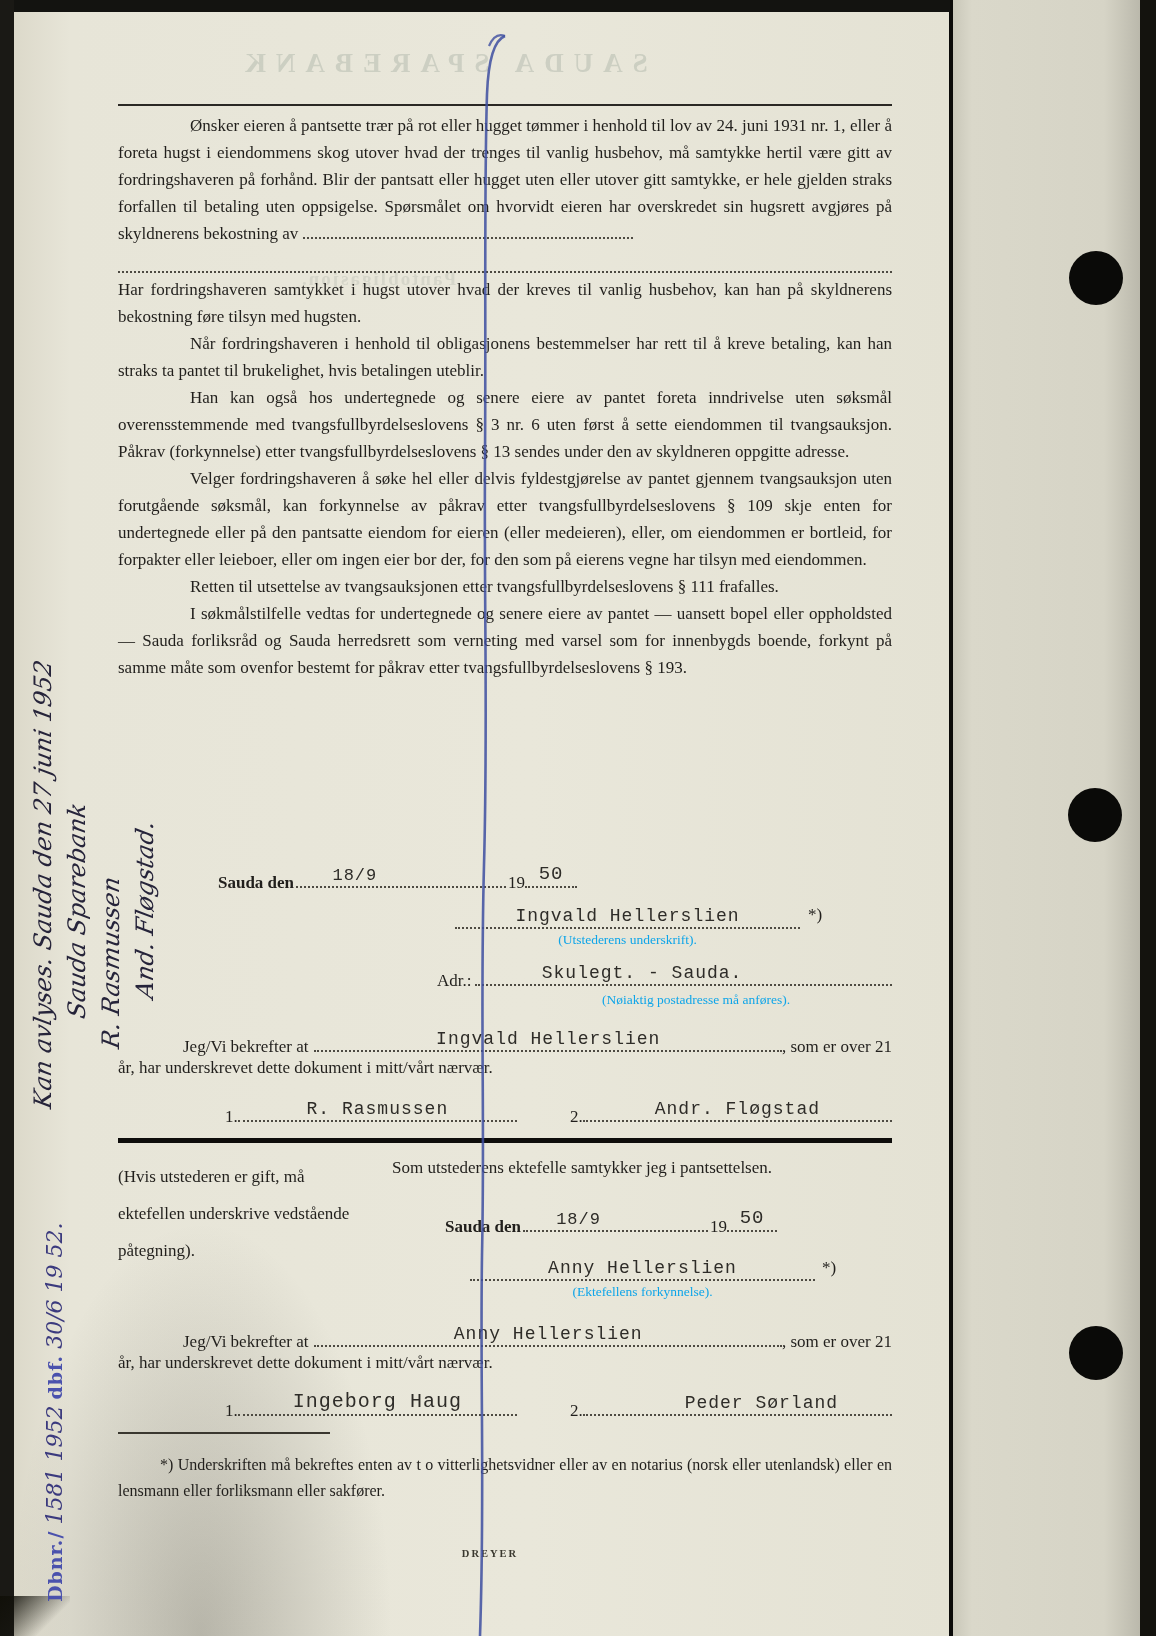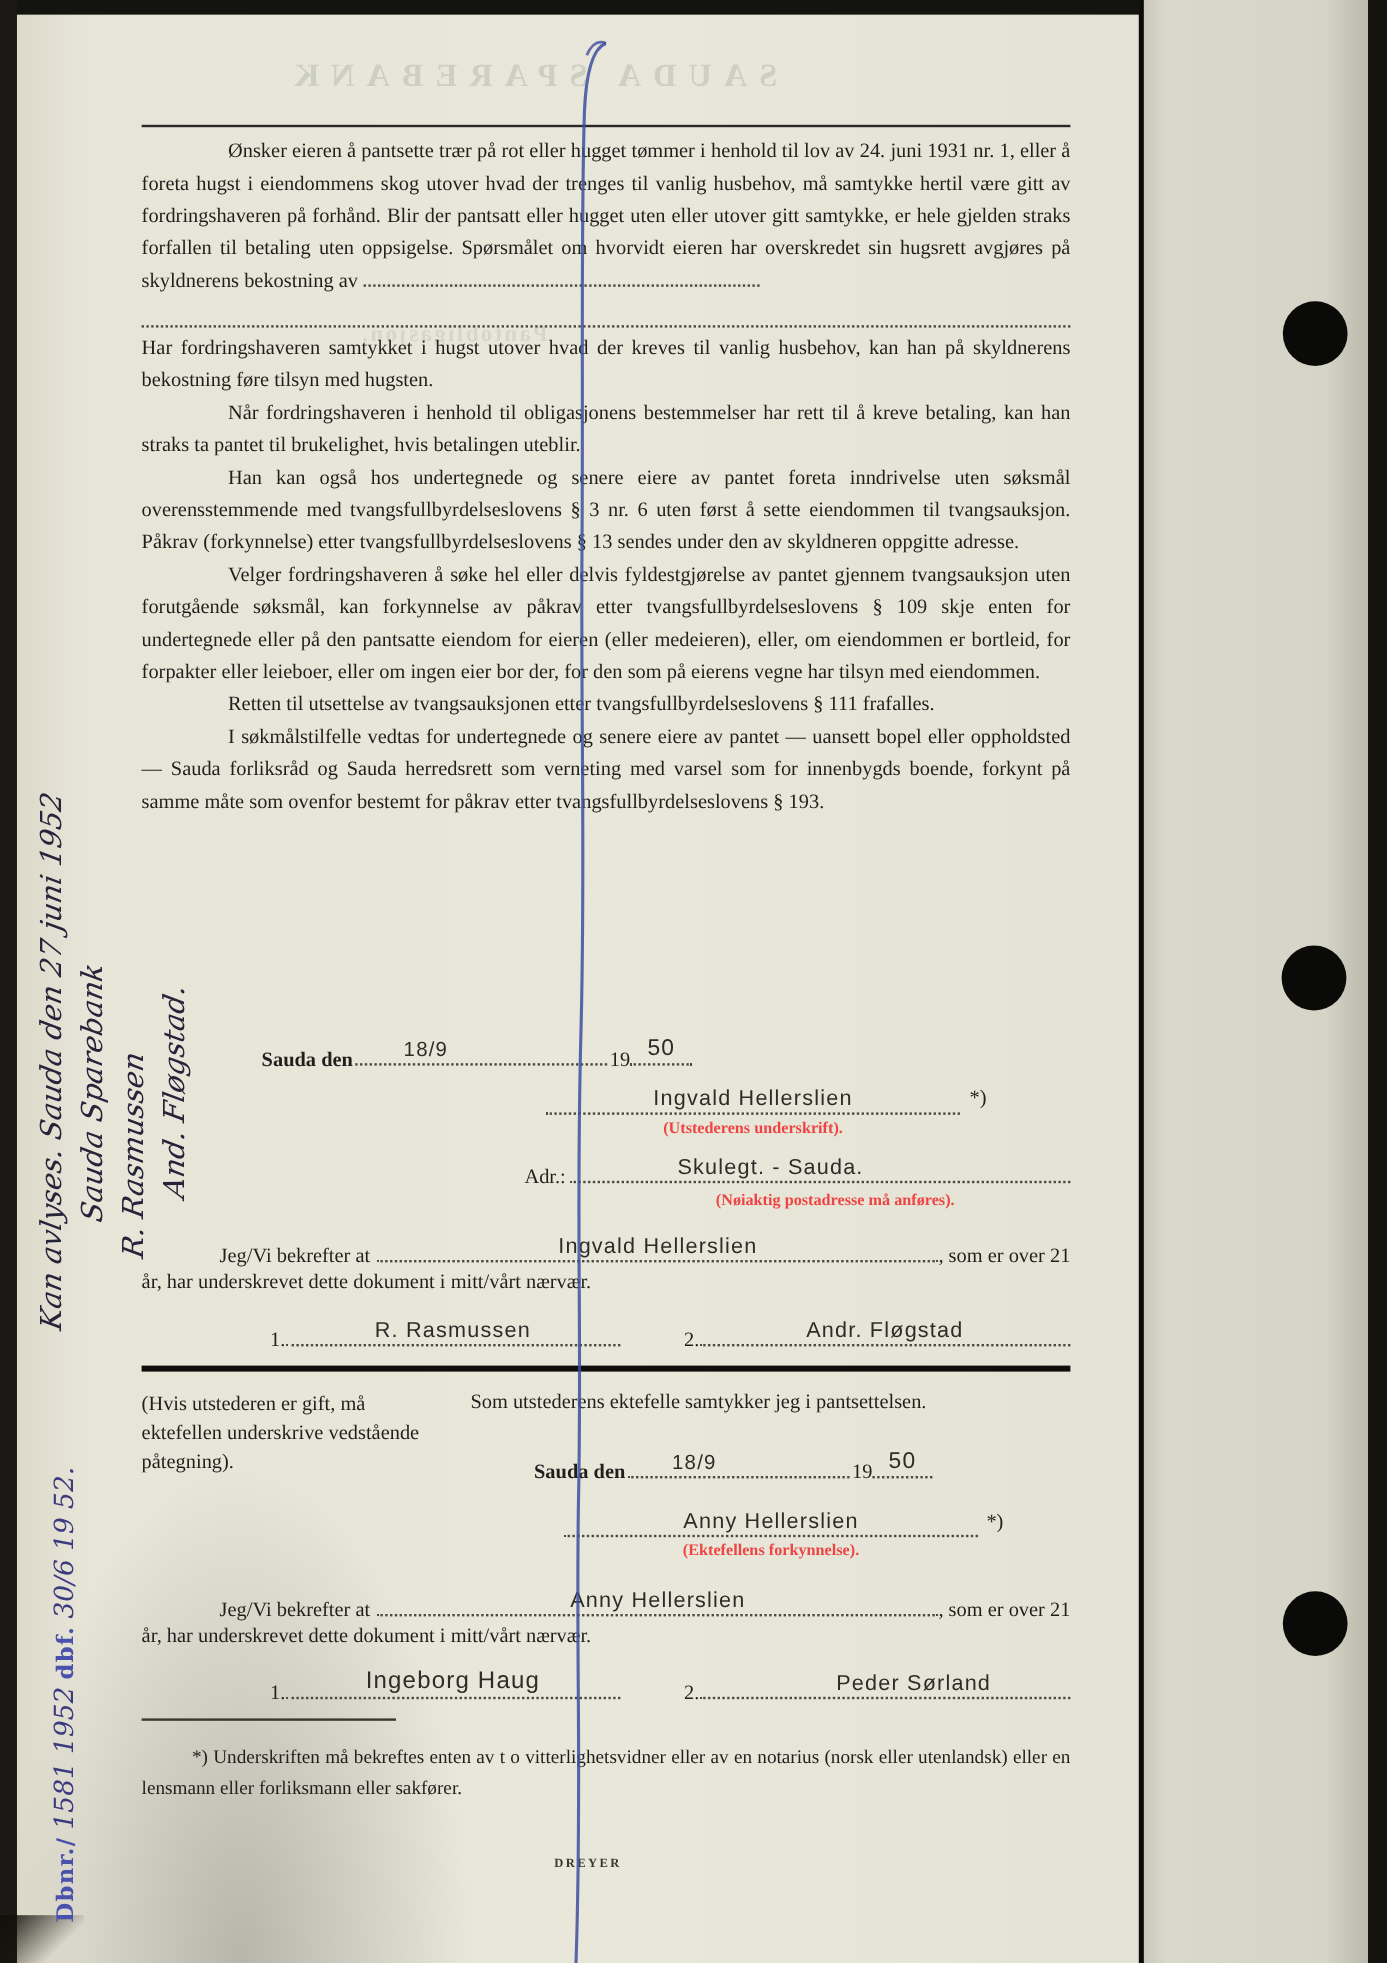"18/9" .typed { font-family: Liberation Sans, sans-serif -> Liberation Mono, monospace }
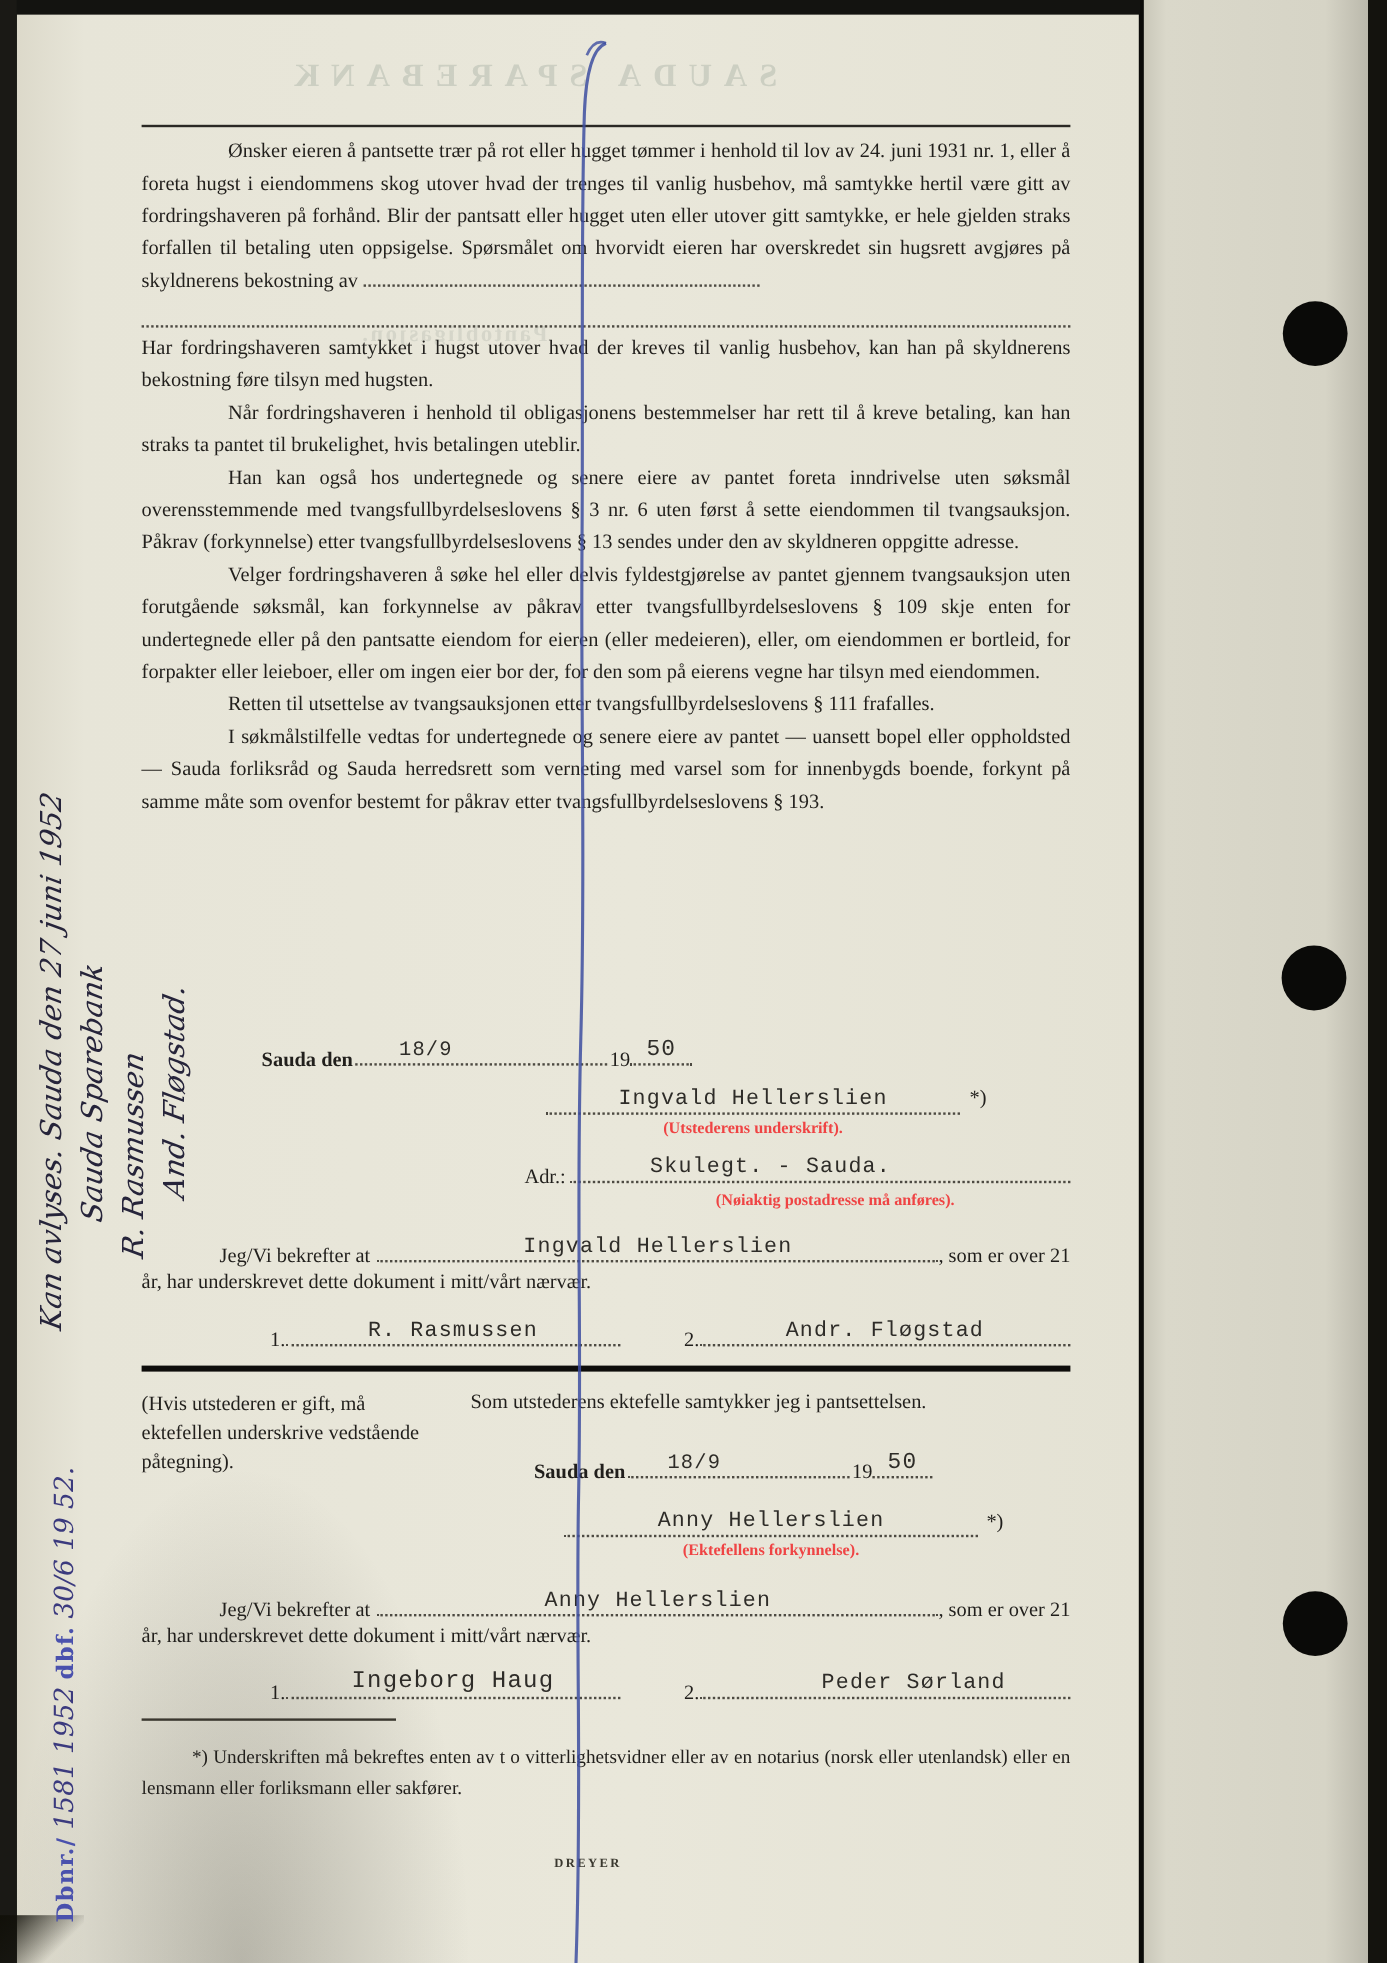"(Utstederens underskrift)." .caption { color: #ef4444 -> #0ea5e9; font-weight: 700 -> 400 }
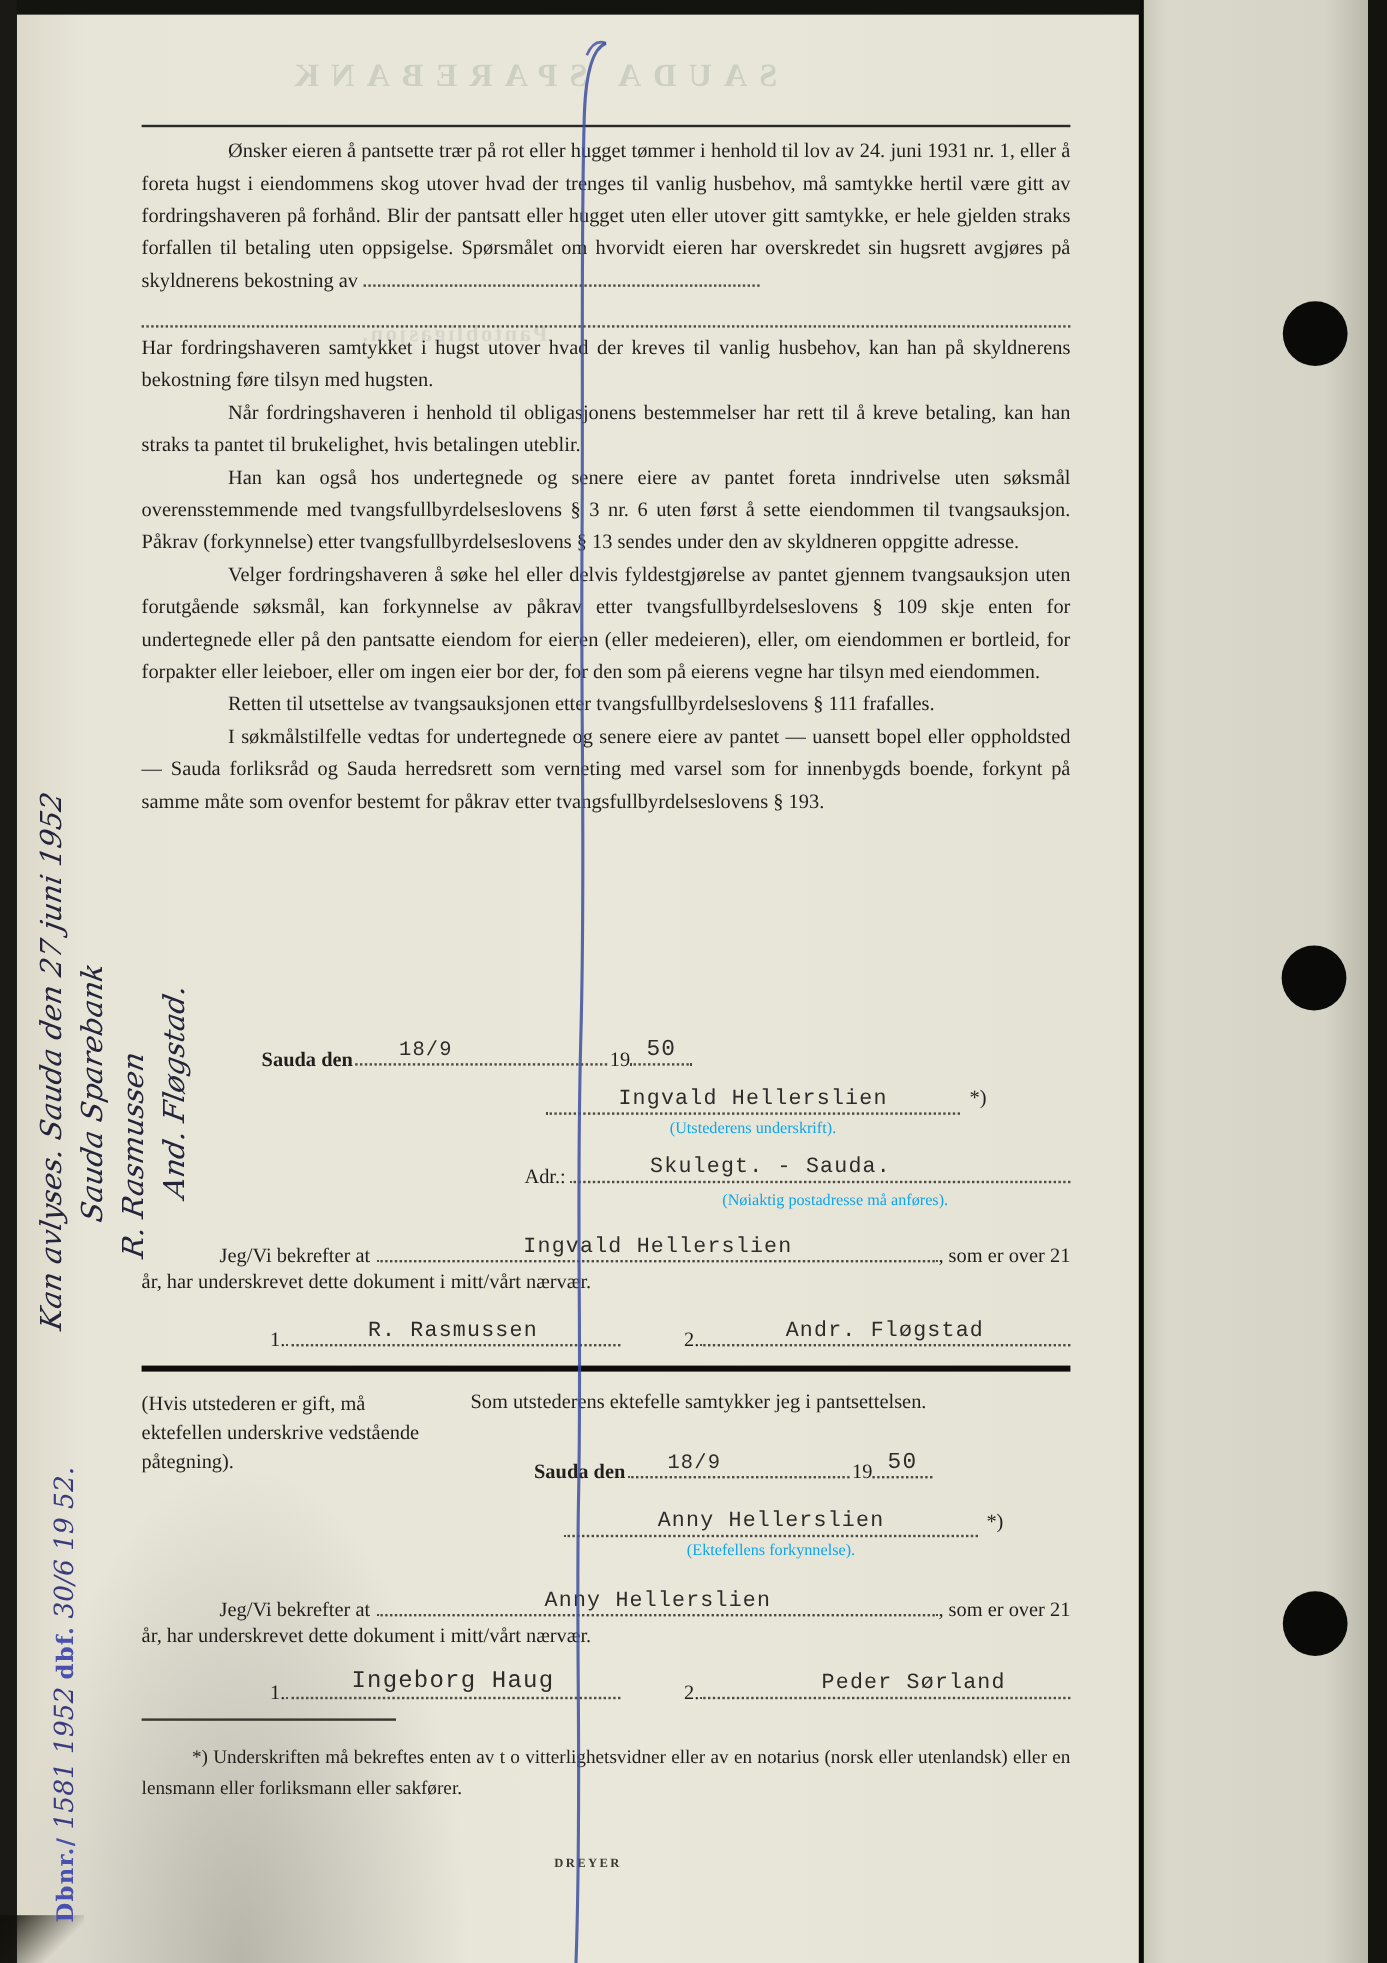"(Hvis utstederen er gift, må" div.abs { line-height: 24px -> 37px }
